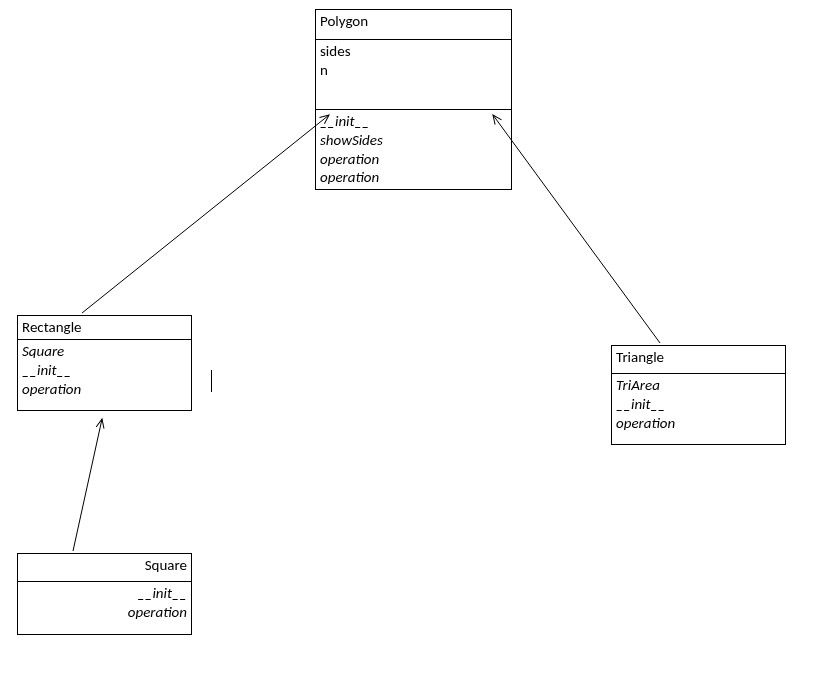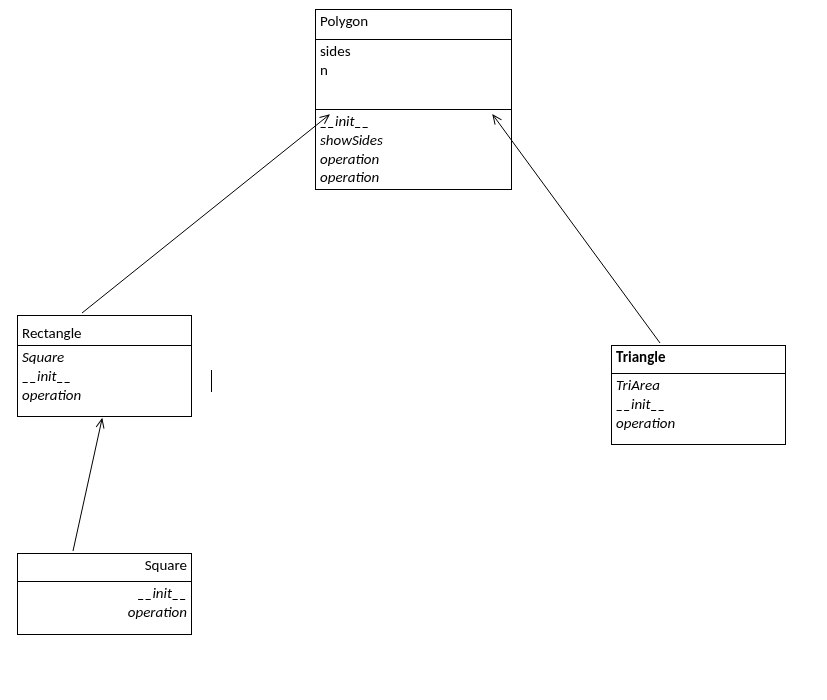"Rectangle" div.compartment { margin-top: 6px -> none }
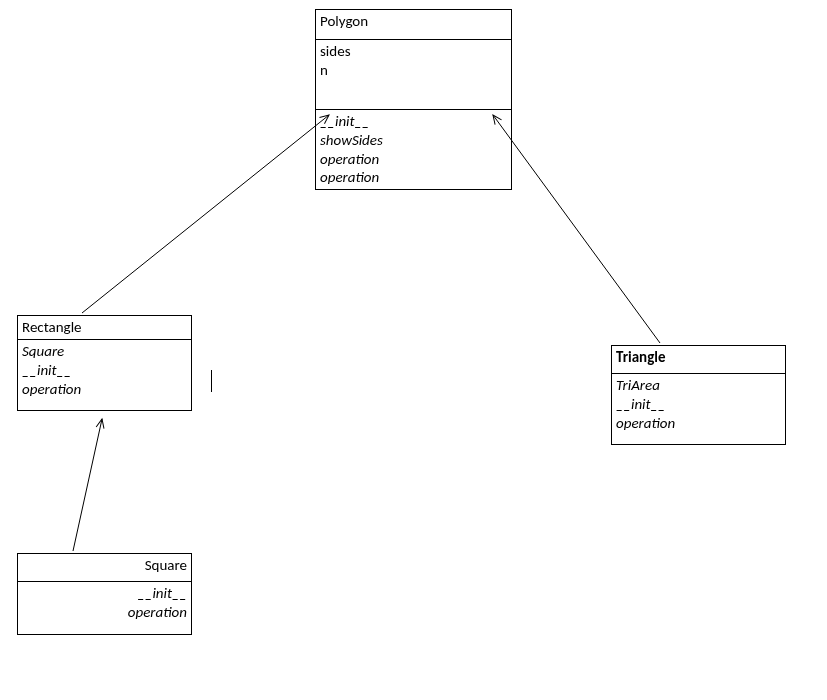"Triangle" div.compartment { font-weight: bold -> none }
